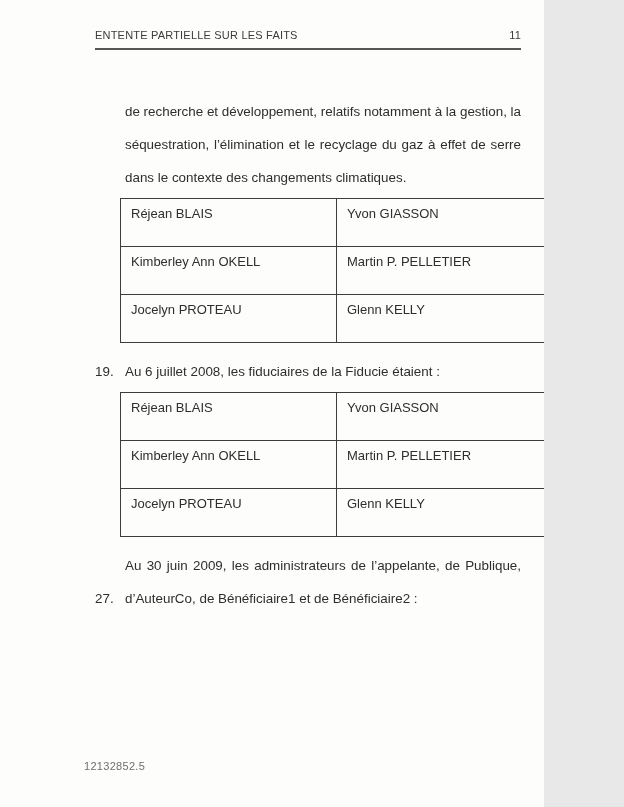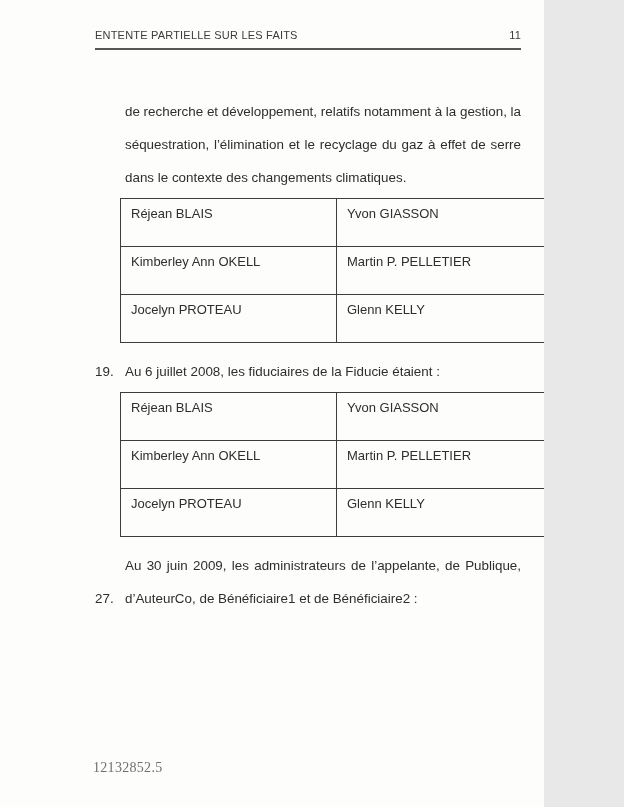"12132852.5" .footer { font-family: Liberation Serif, serif -> Liberation Sans, sans-serif; font-size: 14px -> 11px; left: 93px -> 84px }
